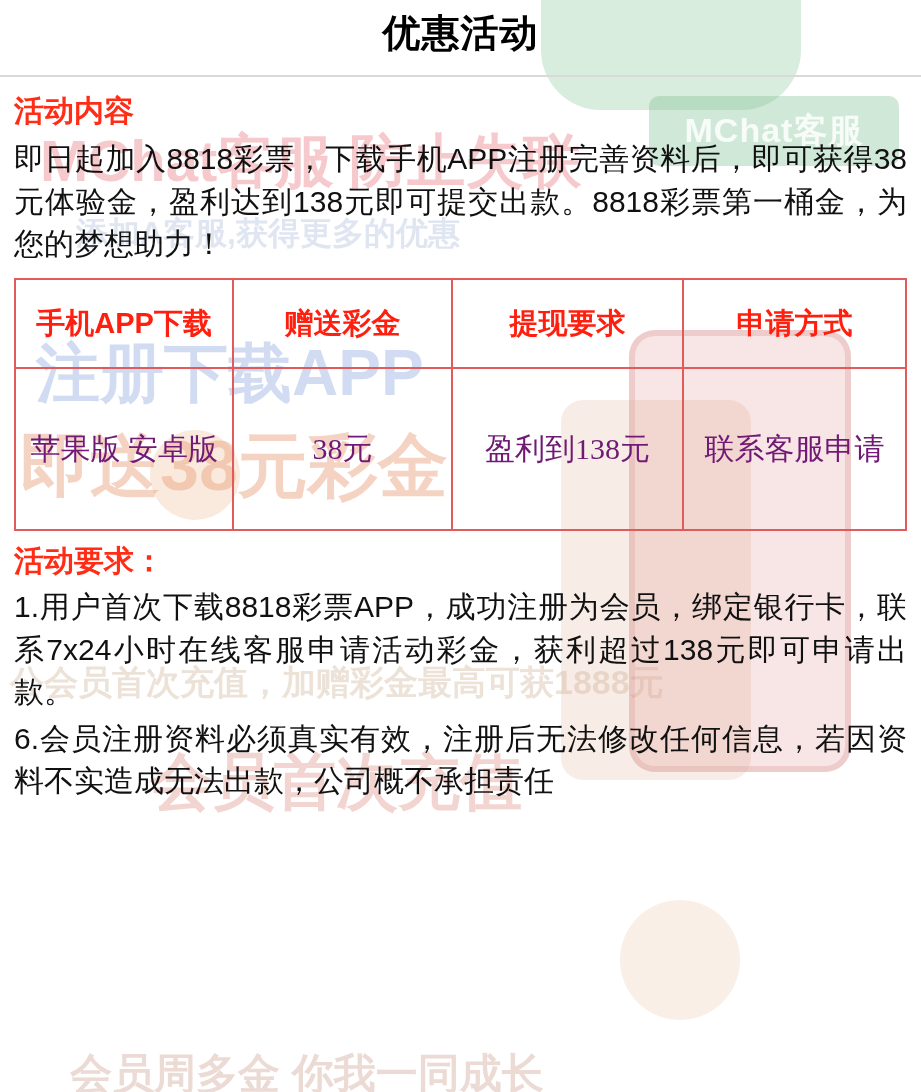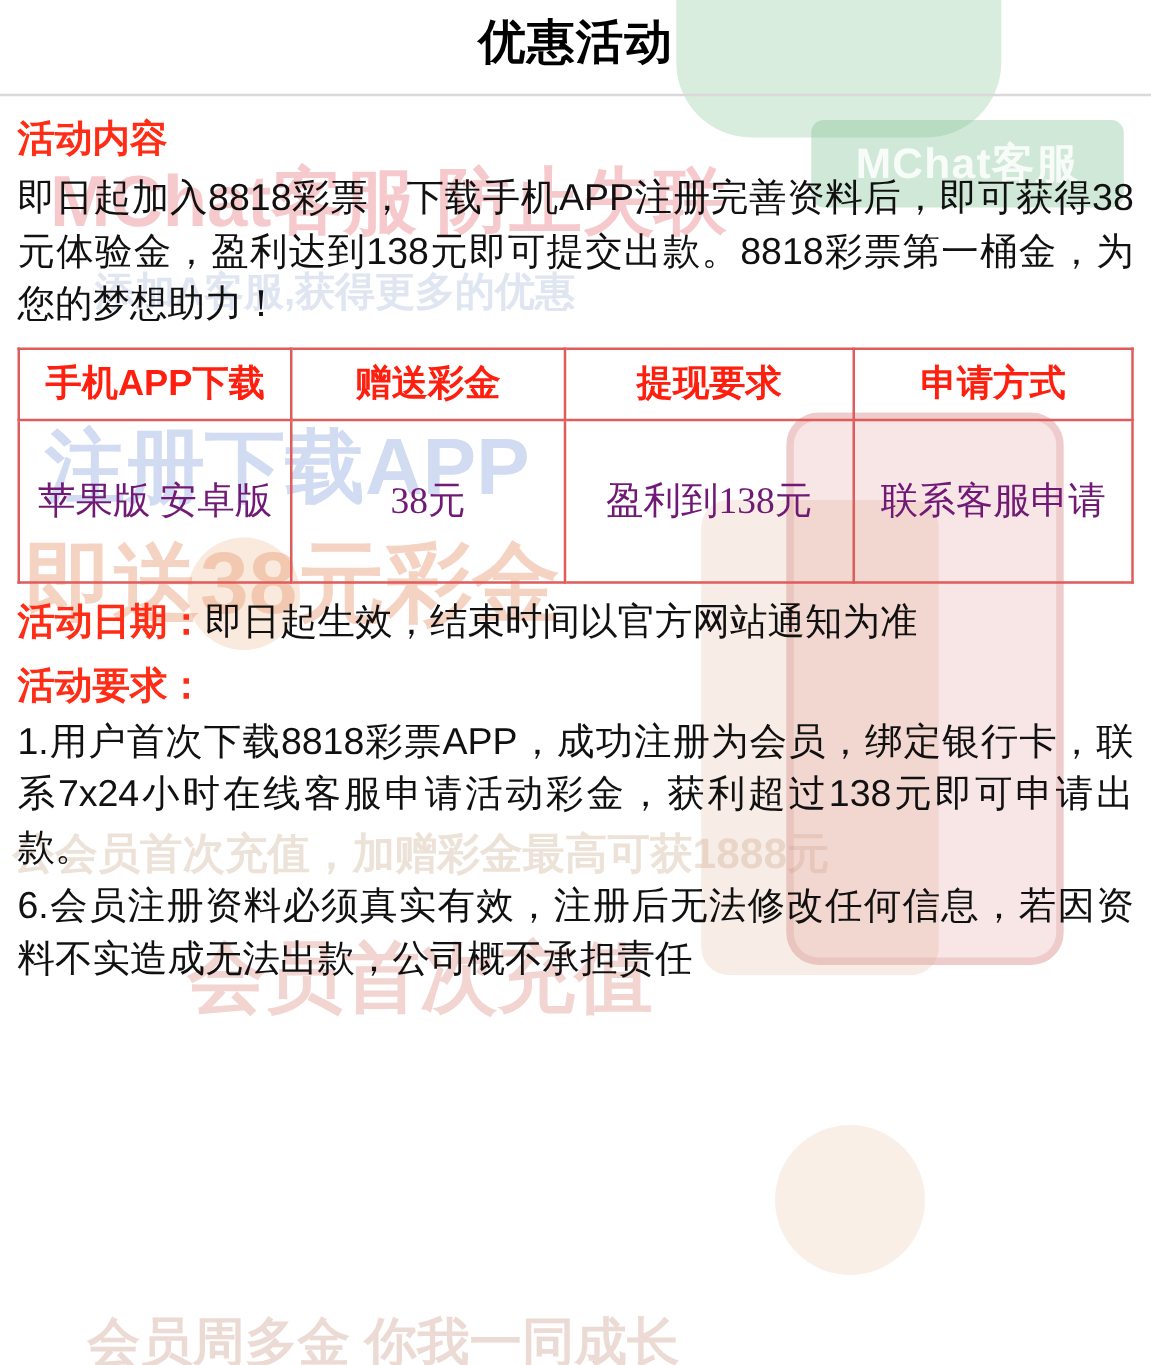"手机APP下载" table.promo th, table.promo td { padding: 8px 4px -> 24px 4px }
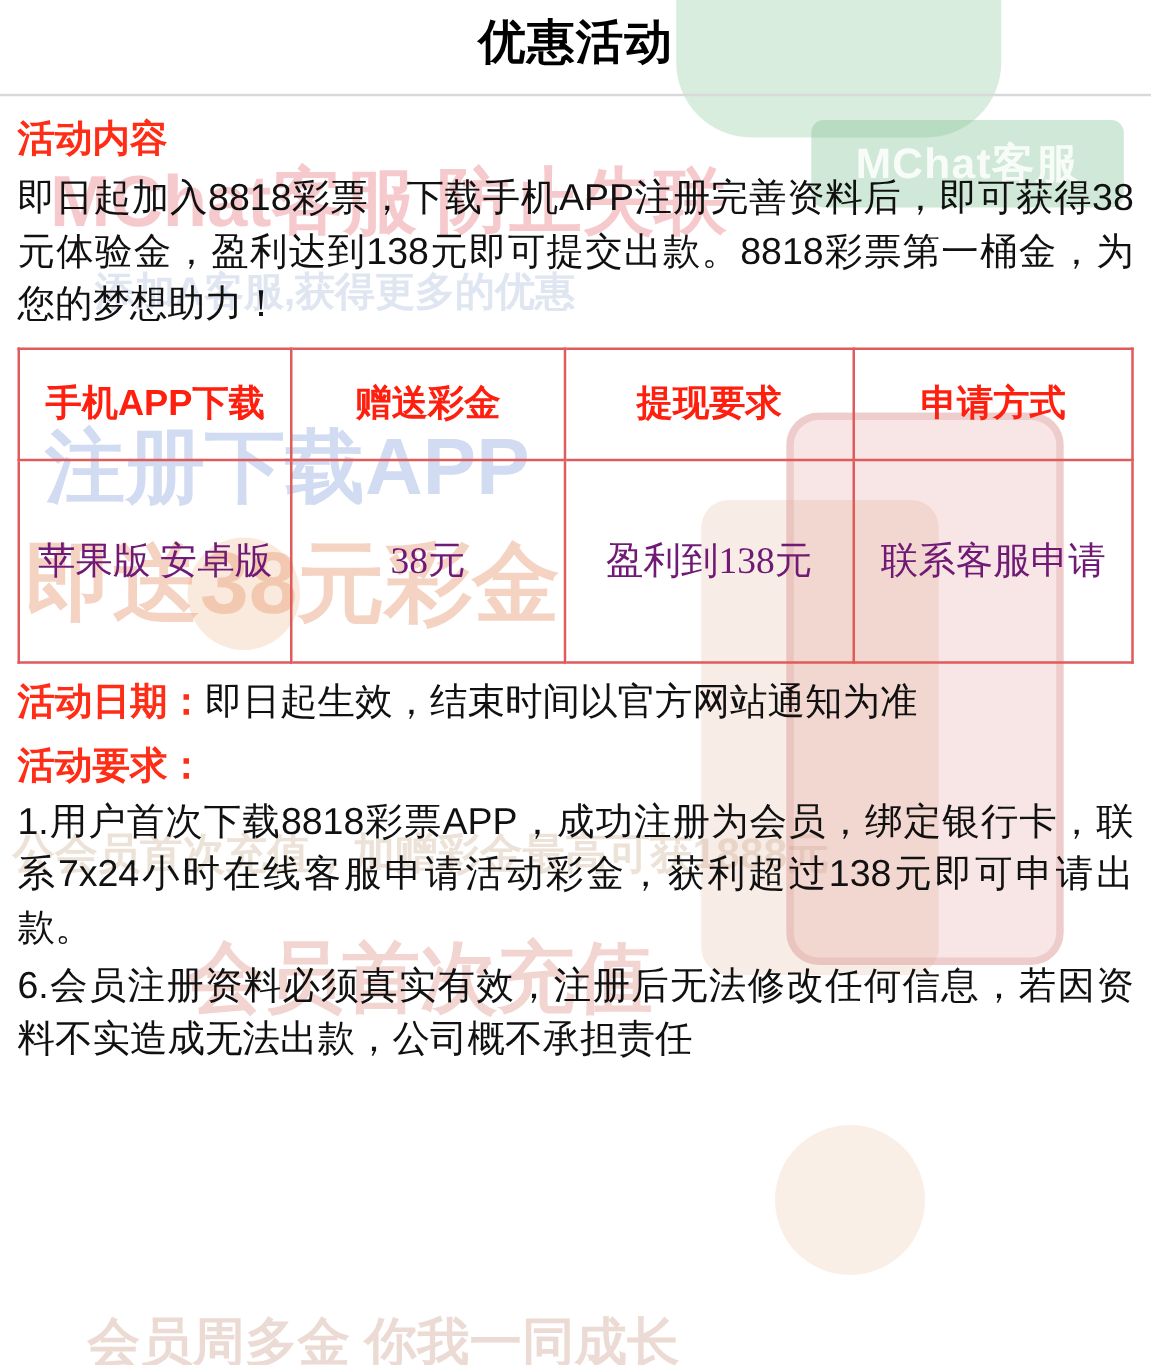"活动日期：即日起生效，结束时间以官方网站通知为准" div.date-line { html: <div> <span>活动日期：</span><span>即日起生效，结束时间以官方网站通知为准</span> </div> -> none }
